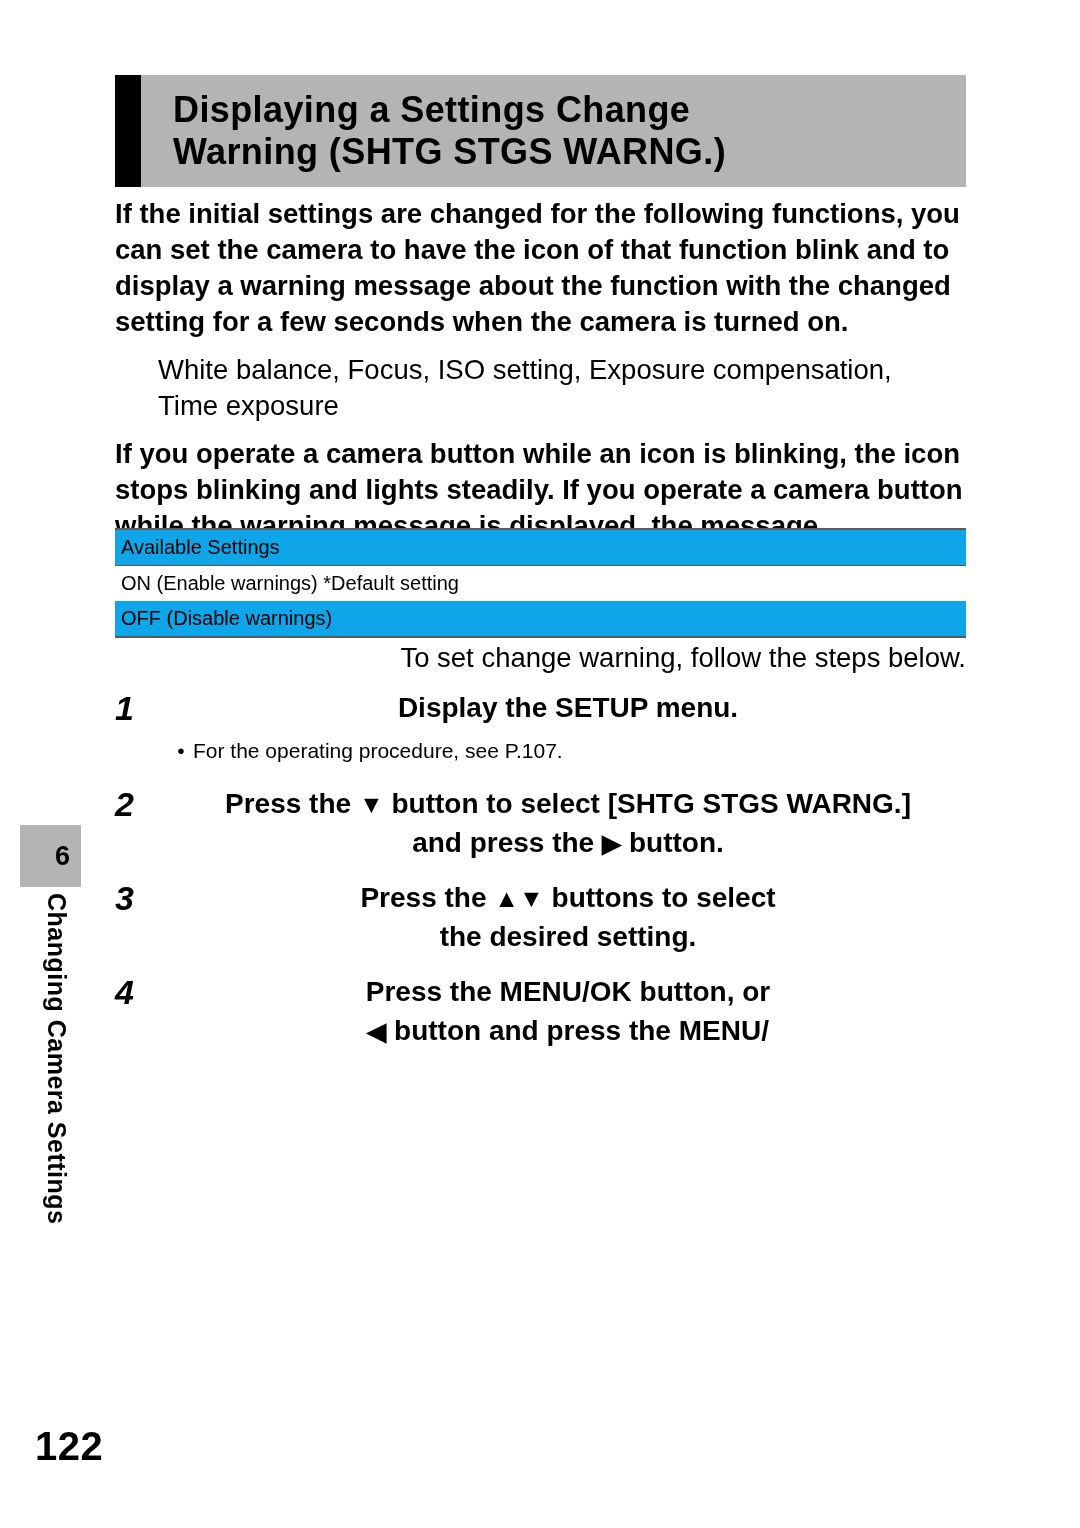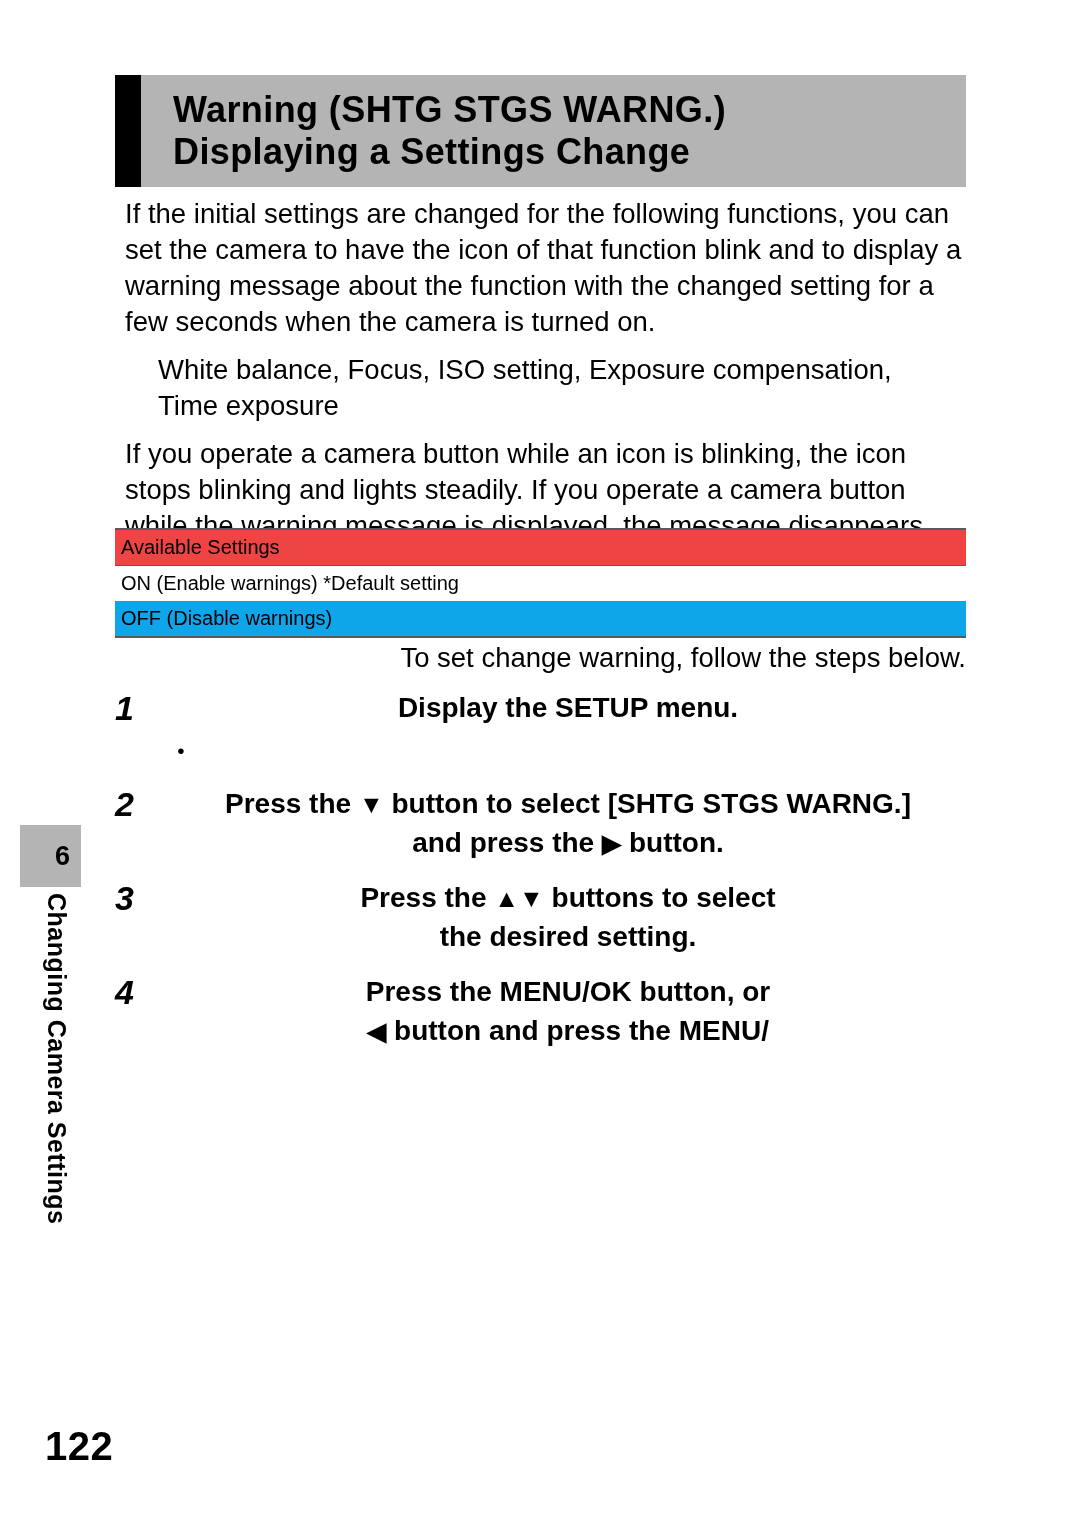"Warning (SHTG STGS WARNG.)" div { order: before "Displaying a Settings Change" -> after "Displaying a Settings Change" }
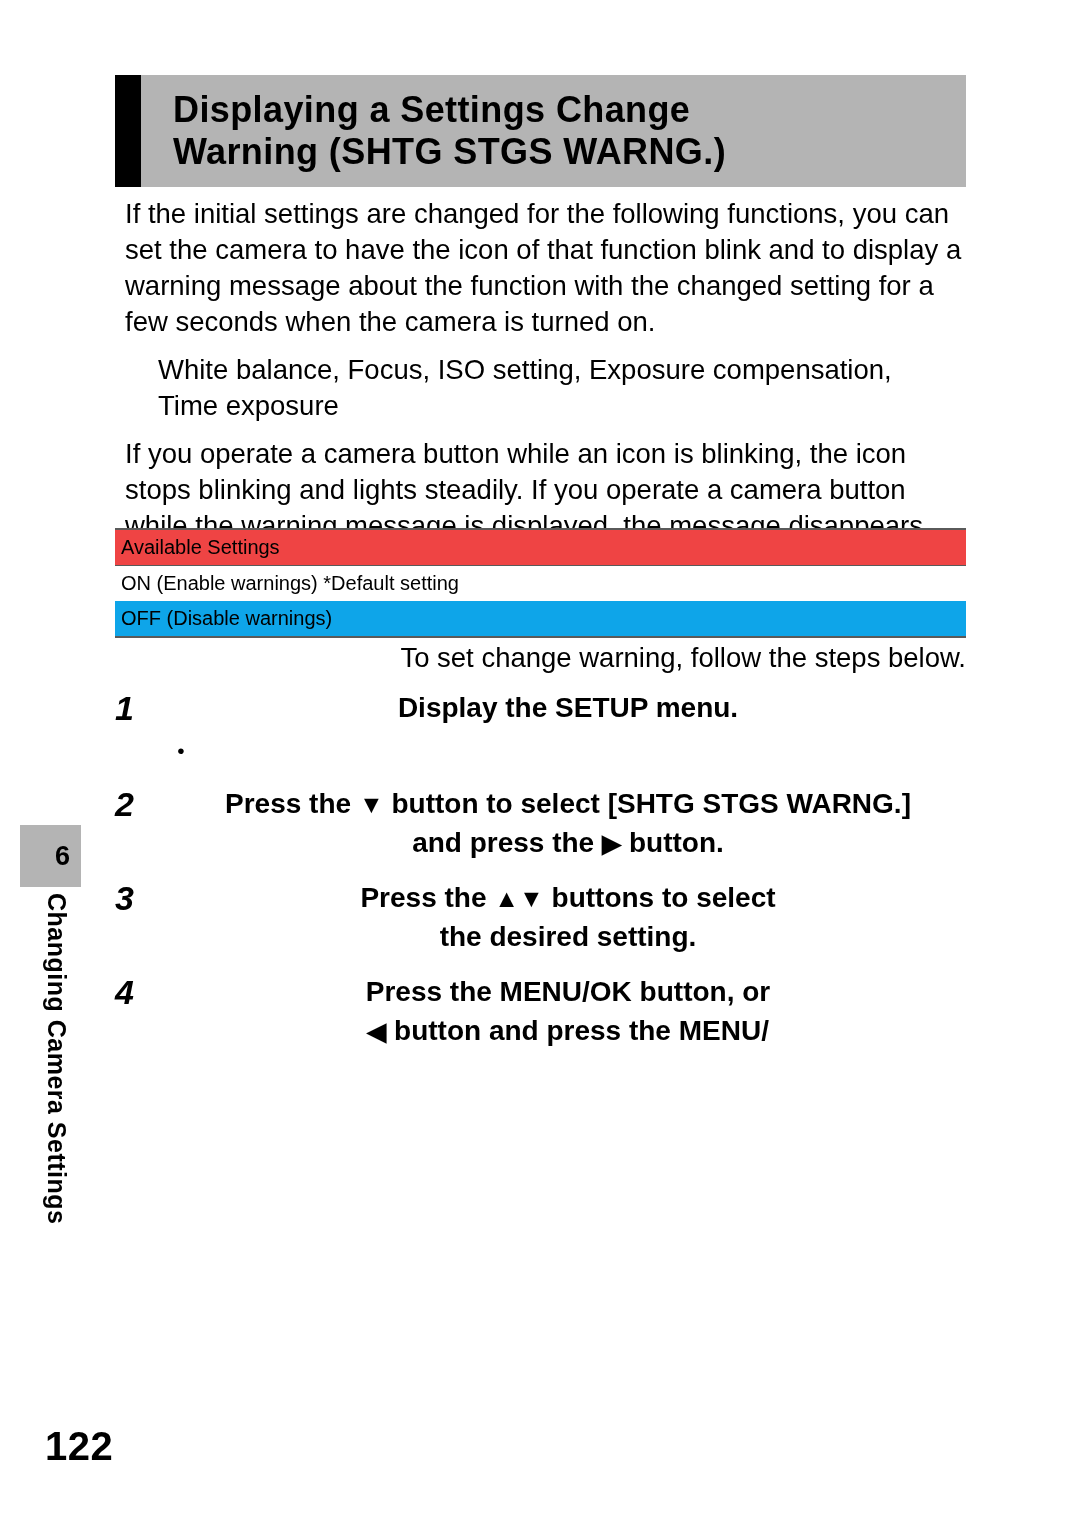"If the initial settings are" .para { font-weight: none -> bold; margin: 0 0 0 10px -> 0 0 0 0 }
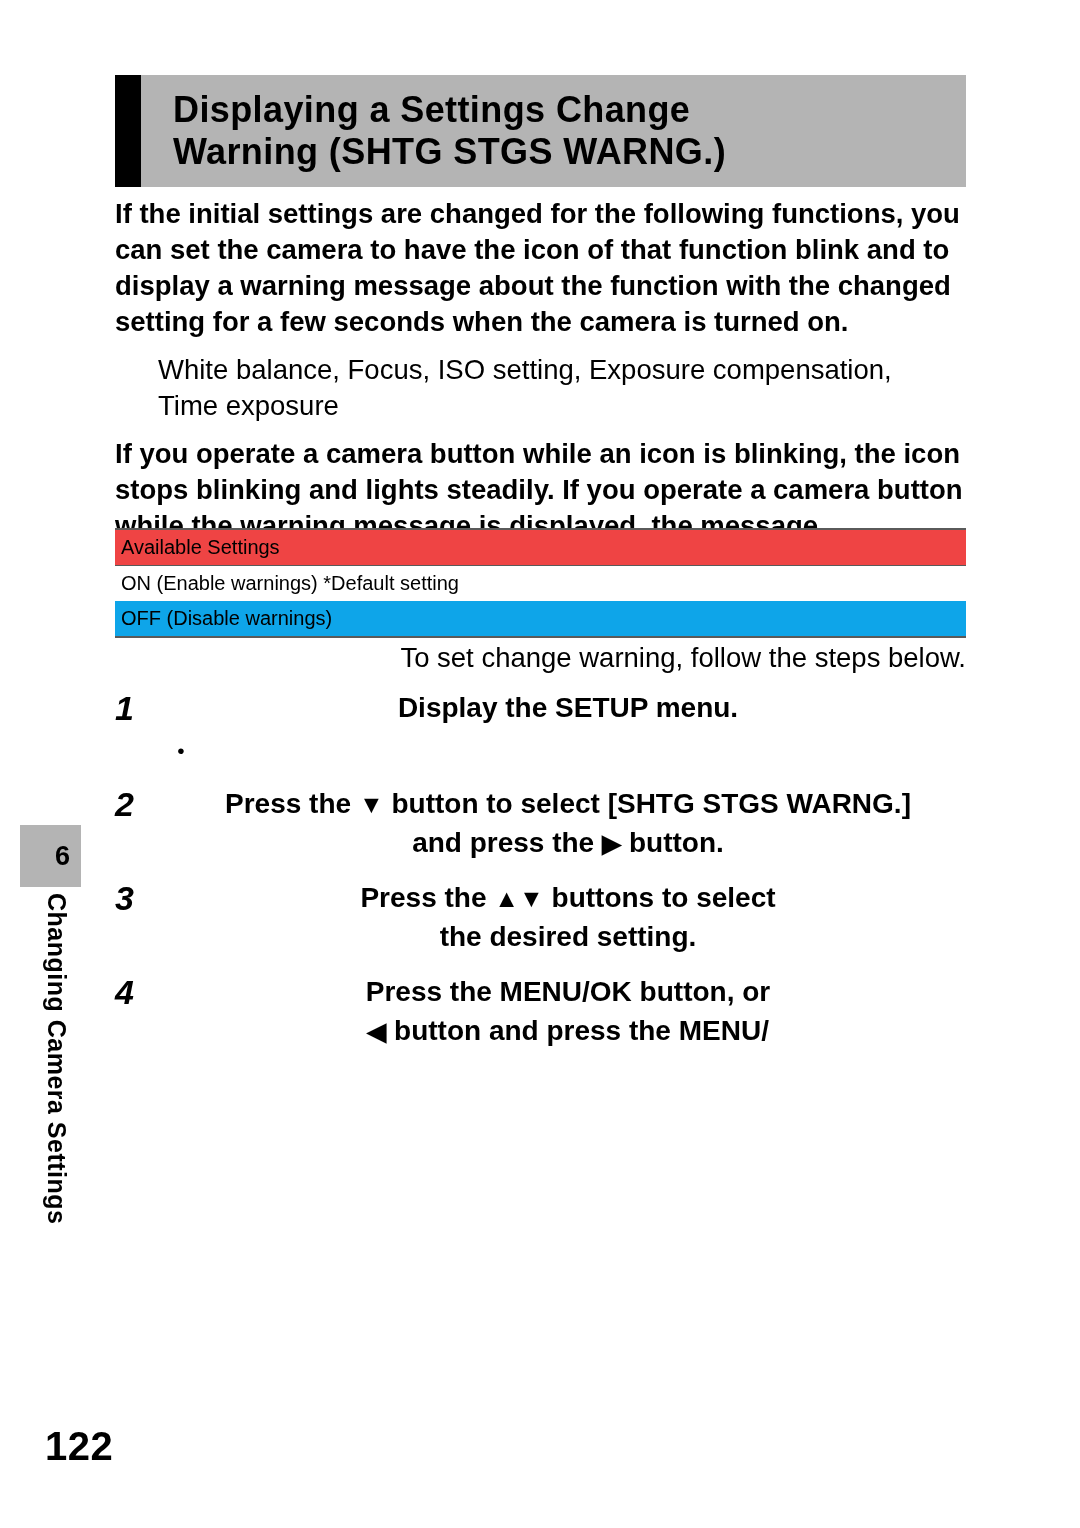"Available Settings" .st-head { background: #ef4444 -> #0ea5e9 }
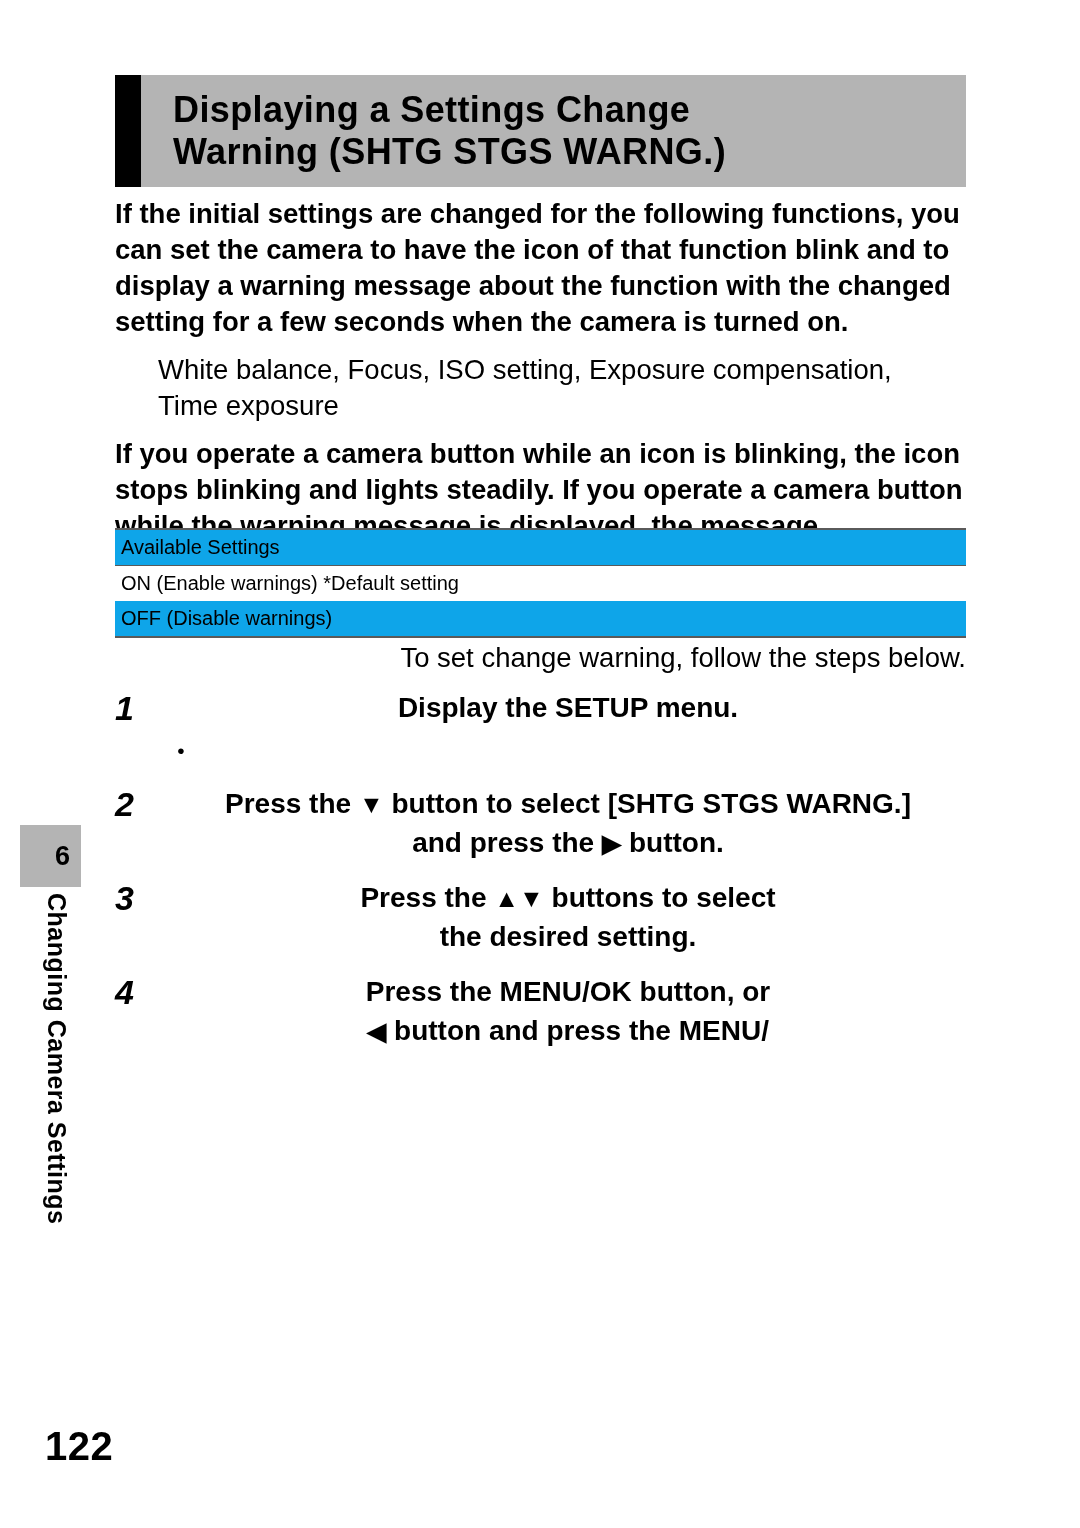"For the operating procedure, see" span { html: none -> <span>For the operating procedure, see P.107.</span> }
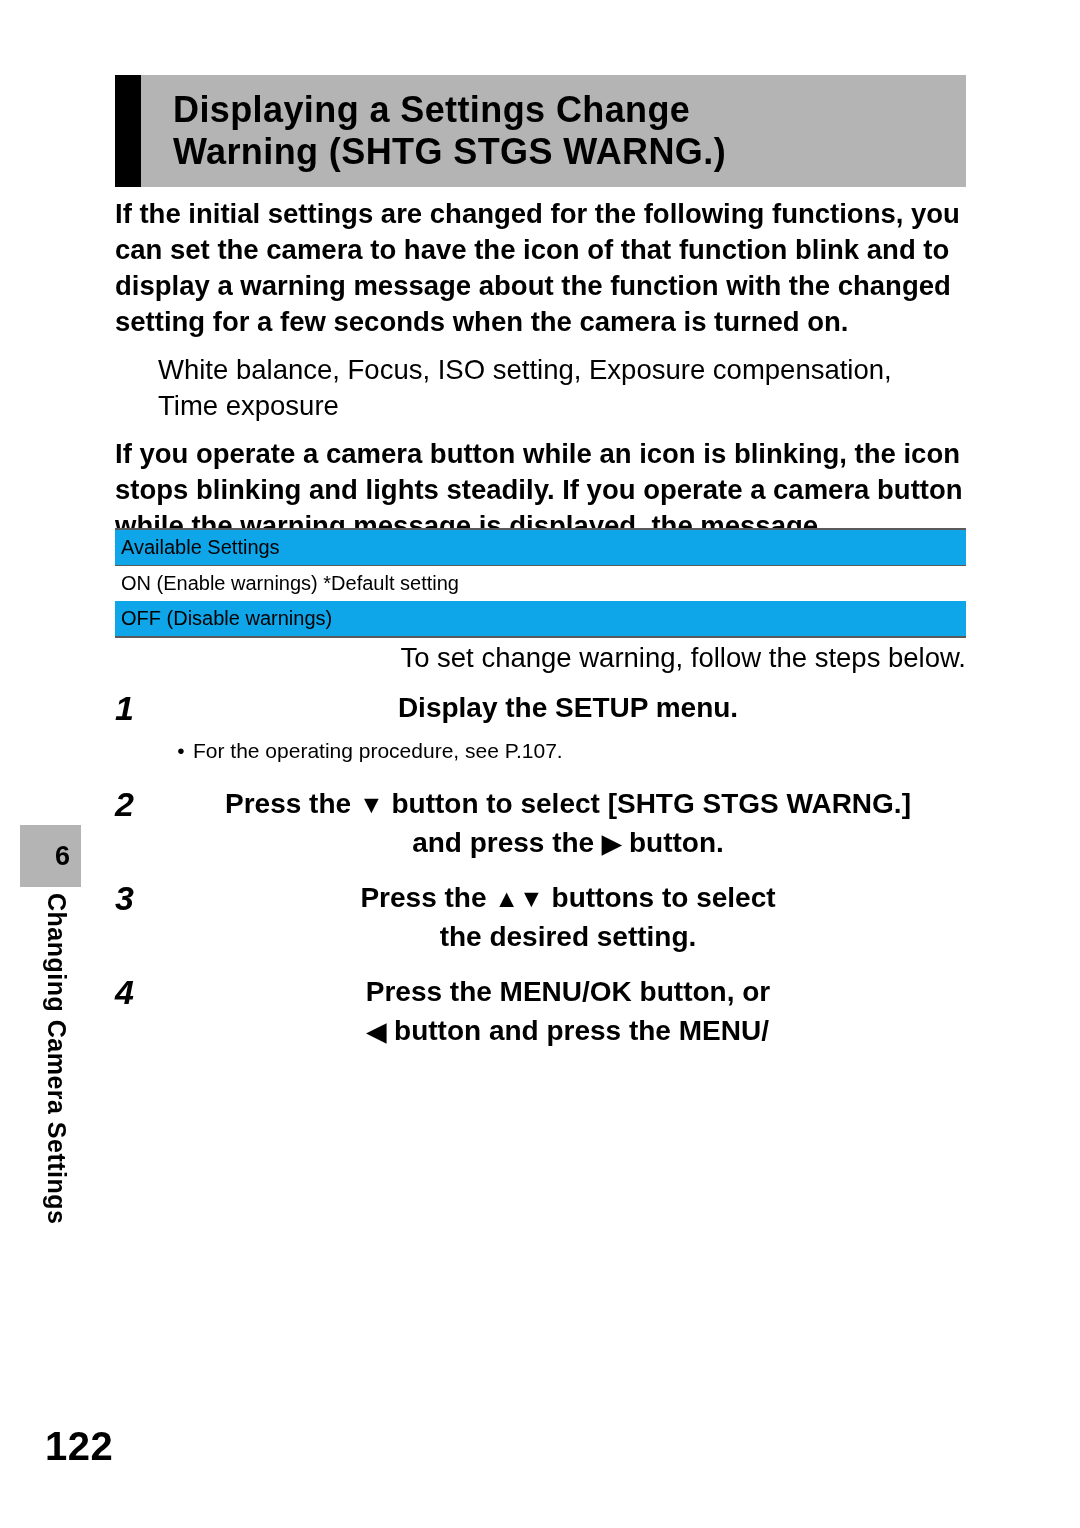"122" .page-number { left: 45px -> 35px }
